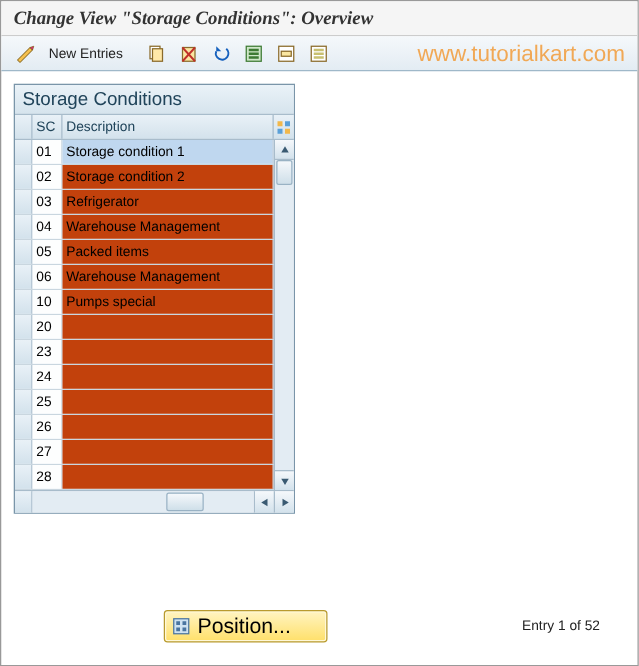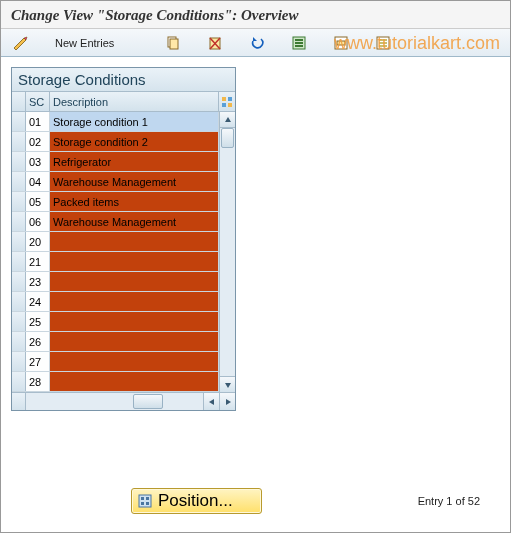"New Entries" .toolbar { gap: 20px -> 4px }
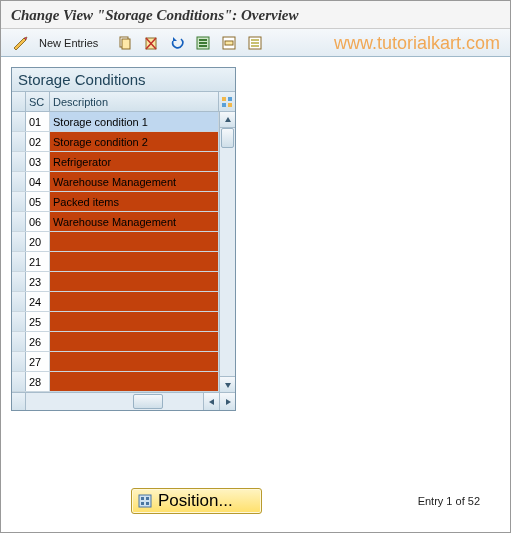"10" div.grid-row { html: none -> <div> <div></div> <div>10</div> <div>Pumps special</div> </div> }
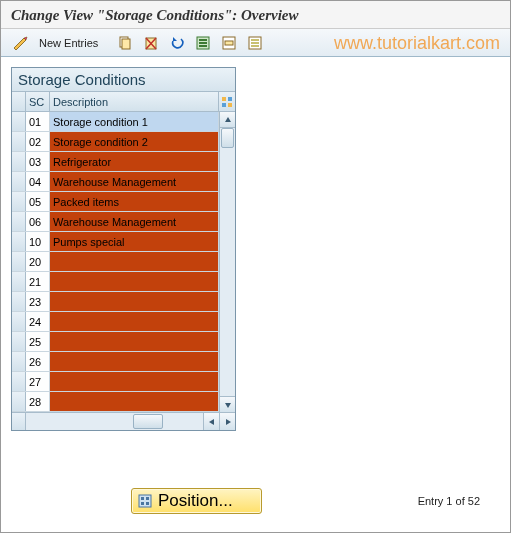"21" div.grid-row { html: <div> <div></div> <div>21</div> <div></div> </div> -> none }
